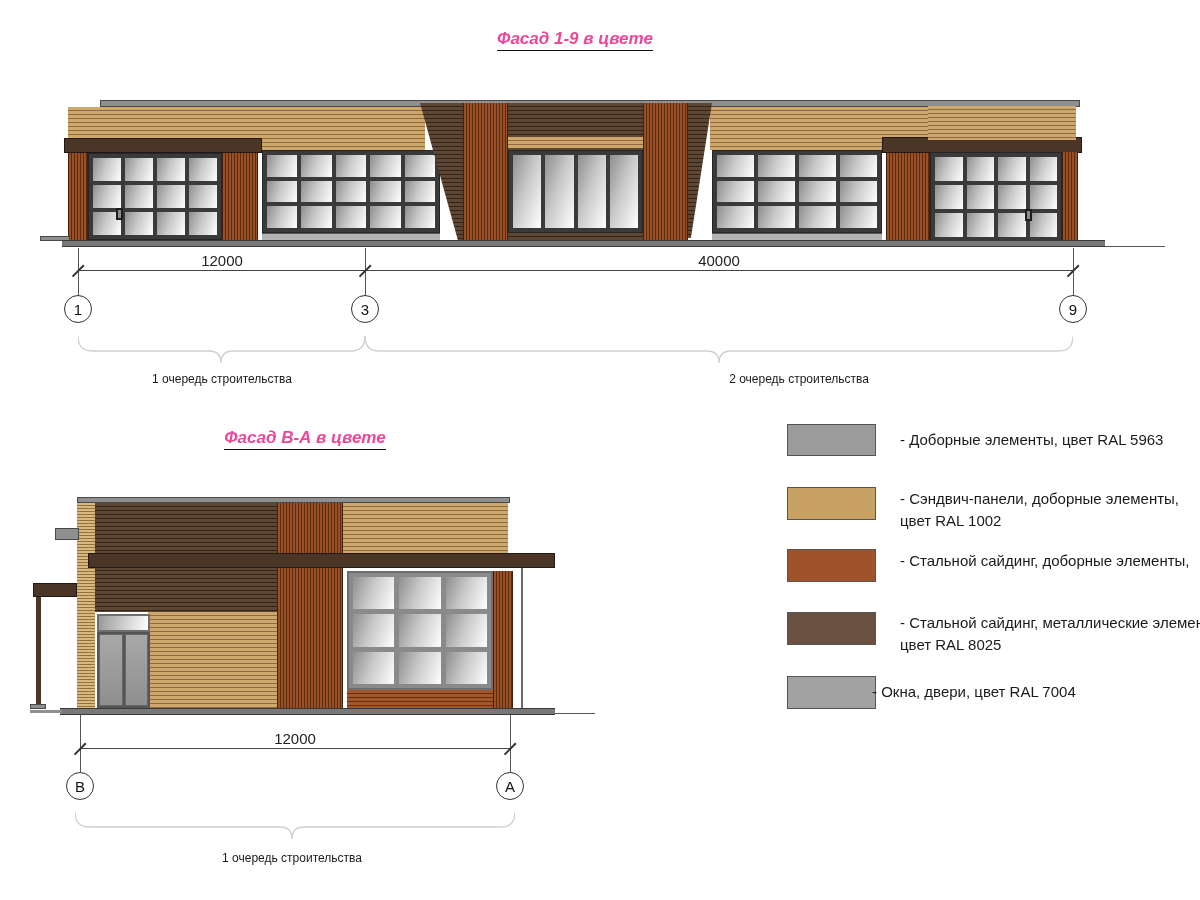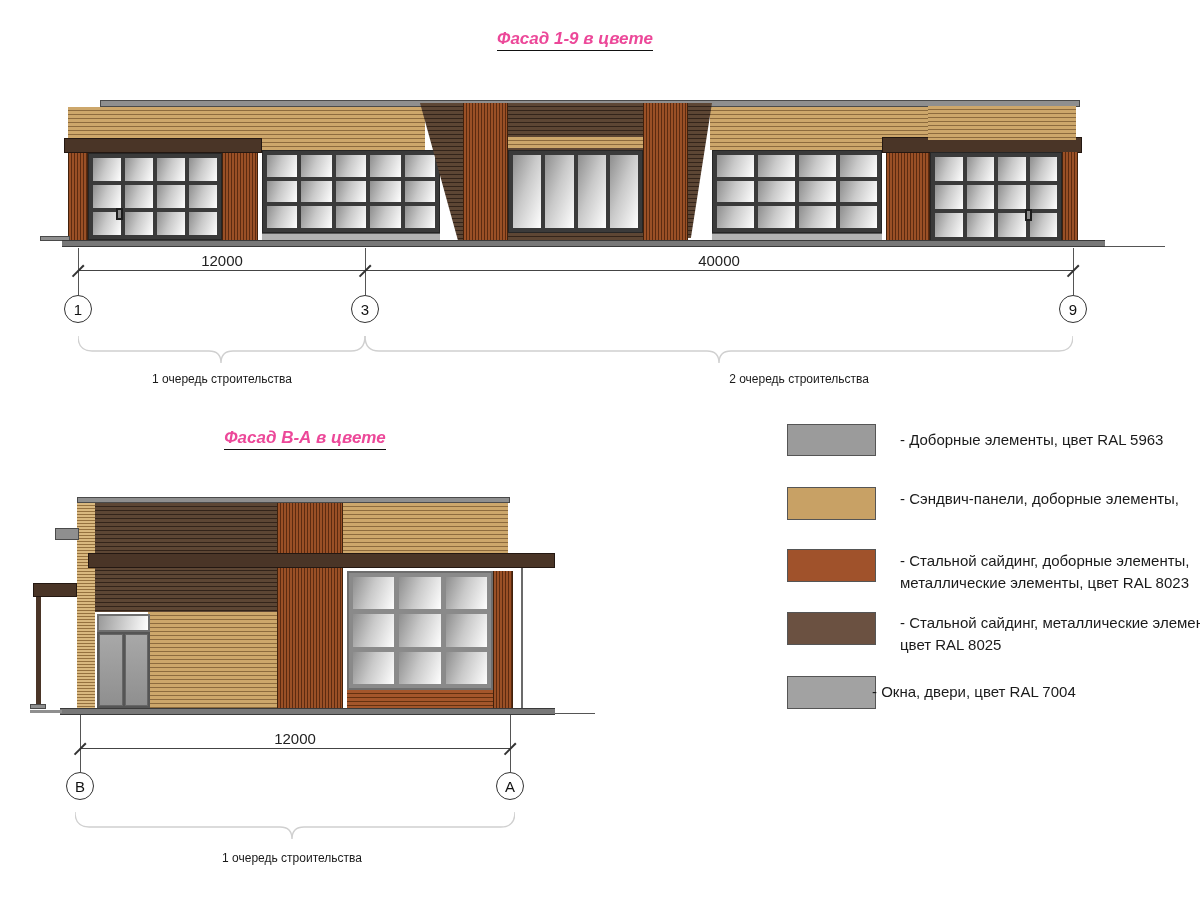"цвет RAL 1002" div { html: none -> <div>цвет RAL 1002</div> }
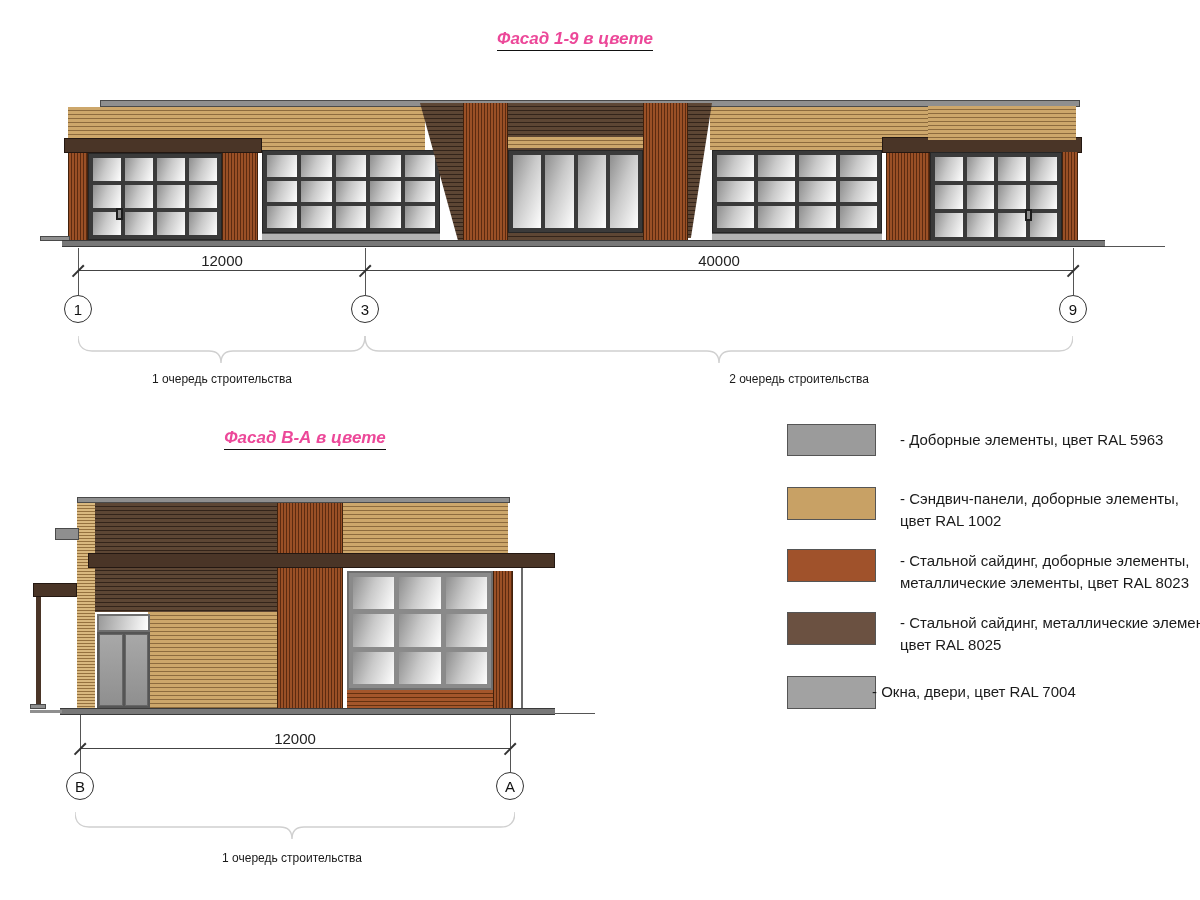"металлические элементы, цвет RAL 8023" div { html: <div>металлические элементы, цвет RAL 8023</div> -> none }
